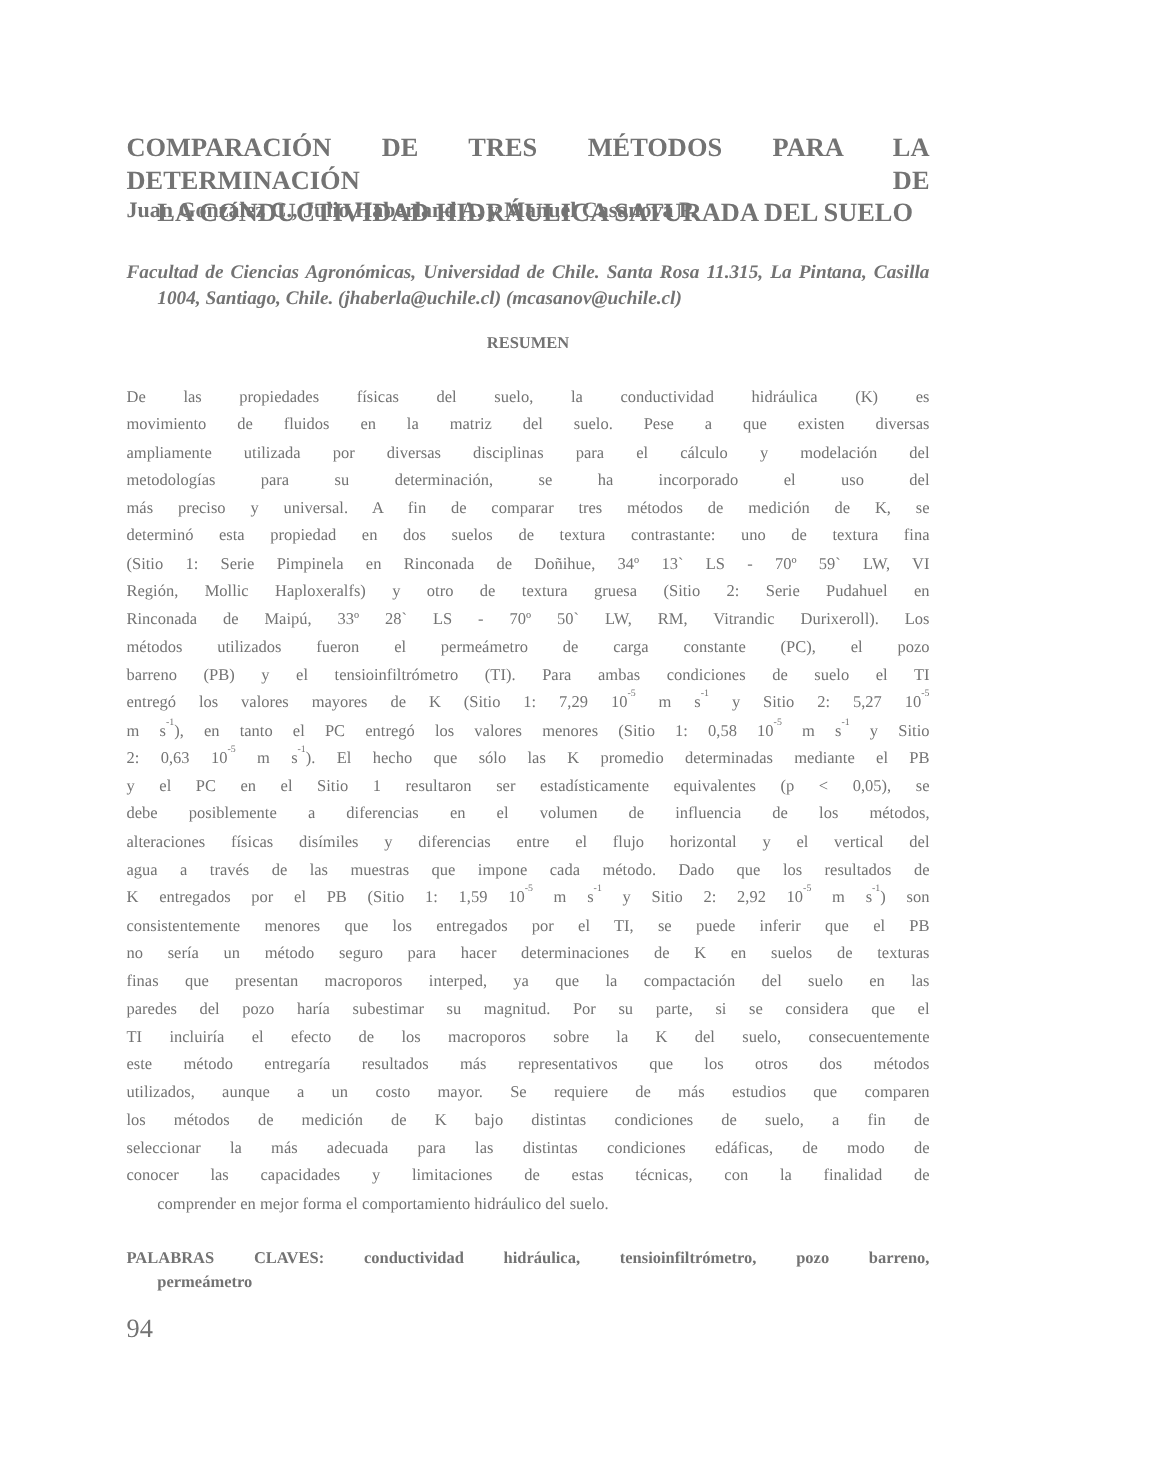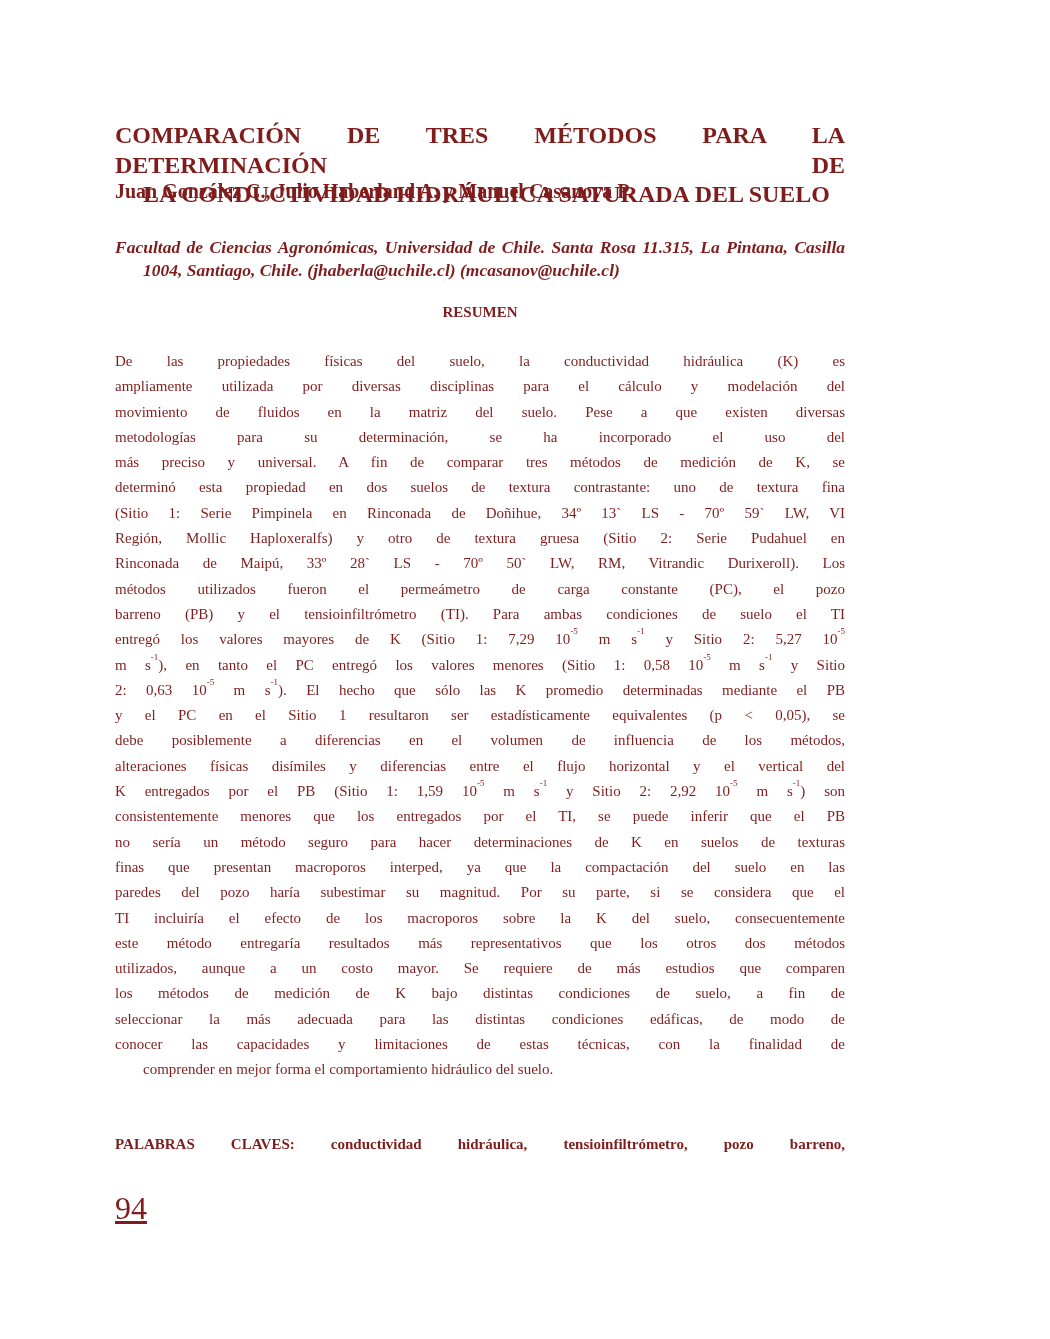"COMPARACIÓN DE TRES MÉTODOS PARA" .sheet { color: #7f1d1d -> #737373 }
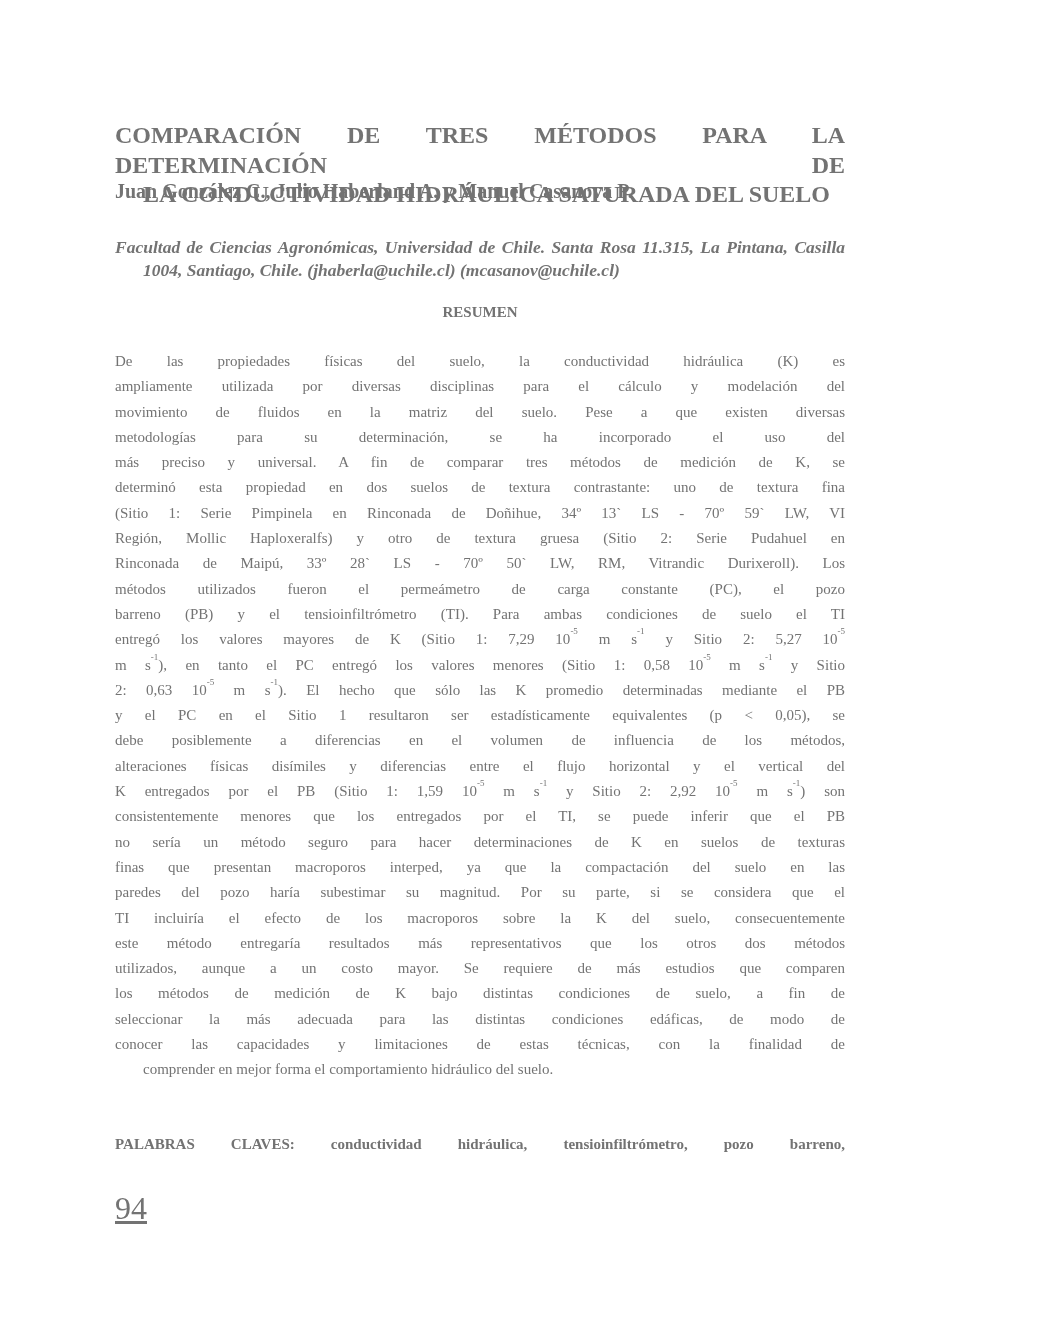"ampliamente utilizada por diversas" div.line { order: before "movimiento de fluidos en la" -> after "movimiento de fluidos en la" }
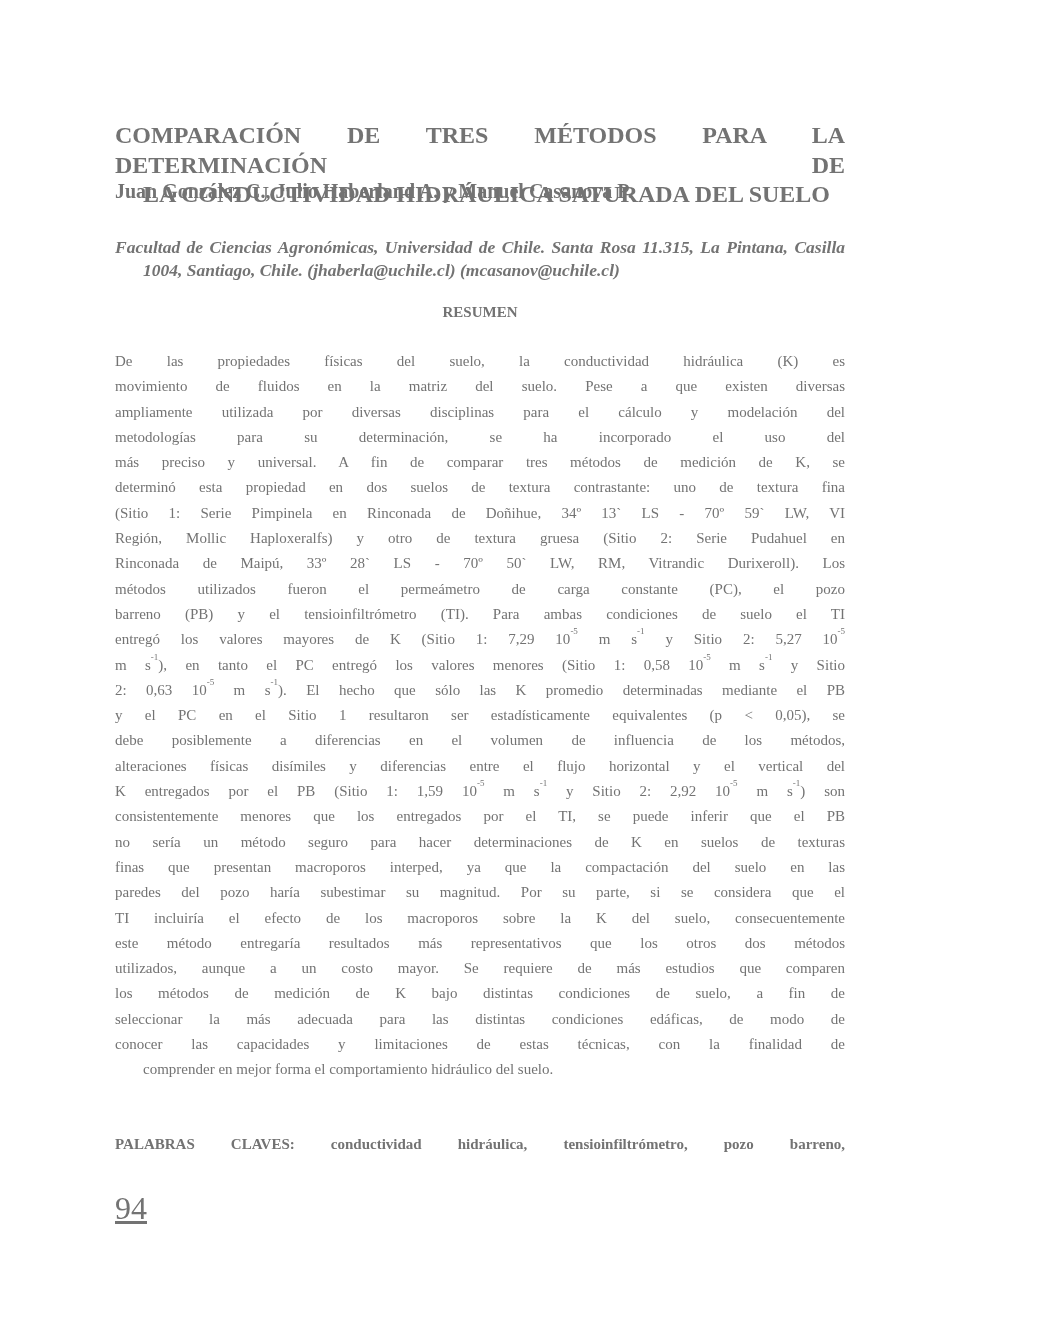"agua a través de las" div.line { html: none -> <div>agua a través de las muestras que impone cada método. Dado que los resultados de</div> }
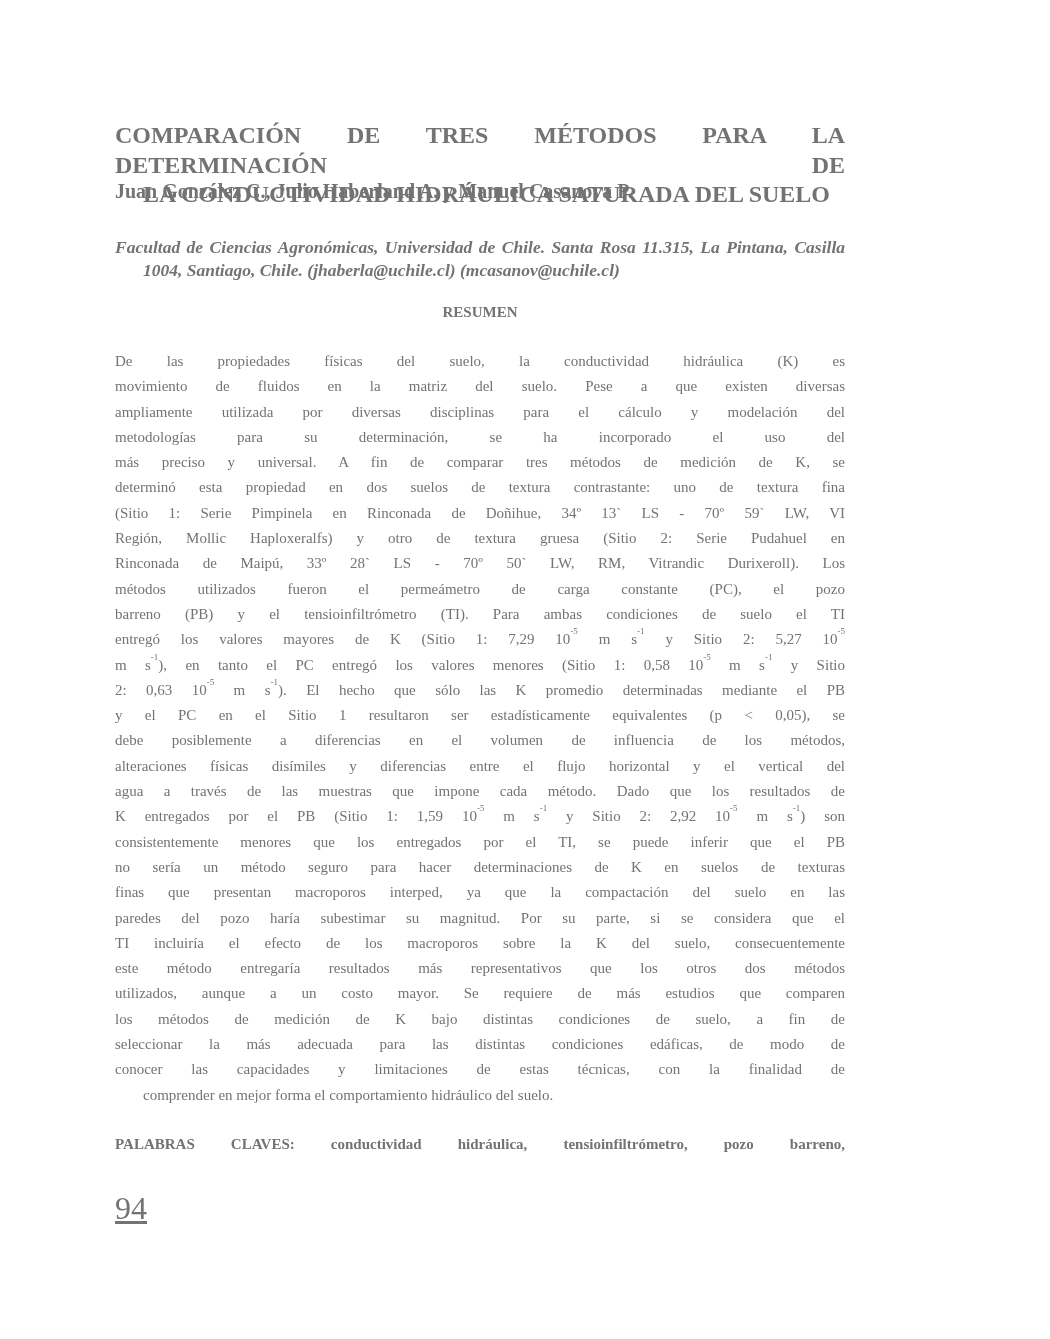"permeámetro" div.line { html: none -> <div>permeámetro</div> }
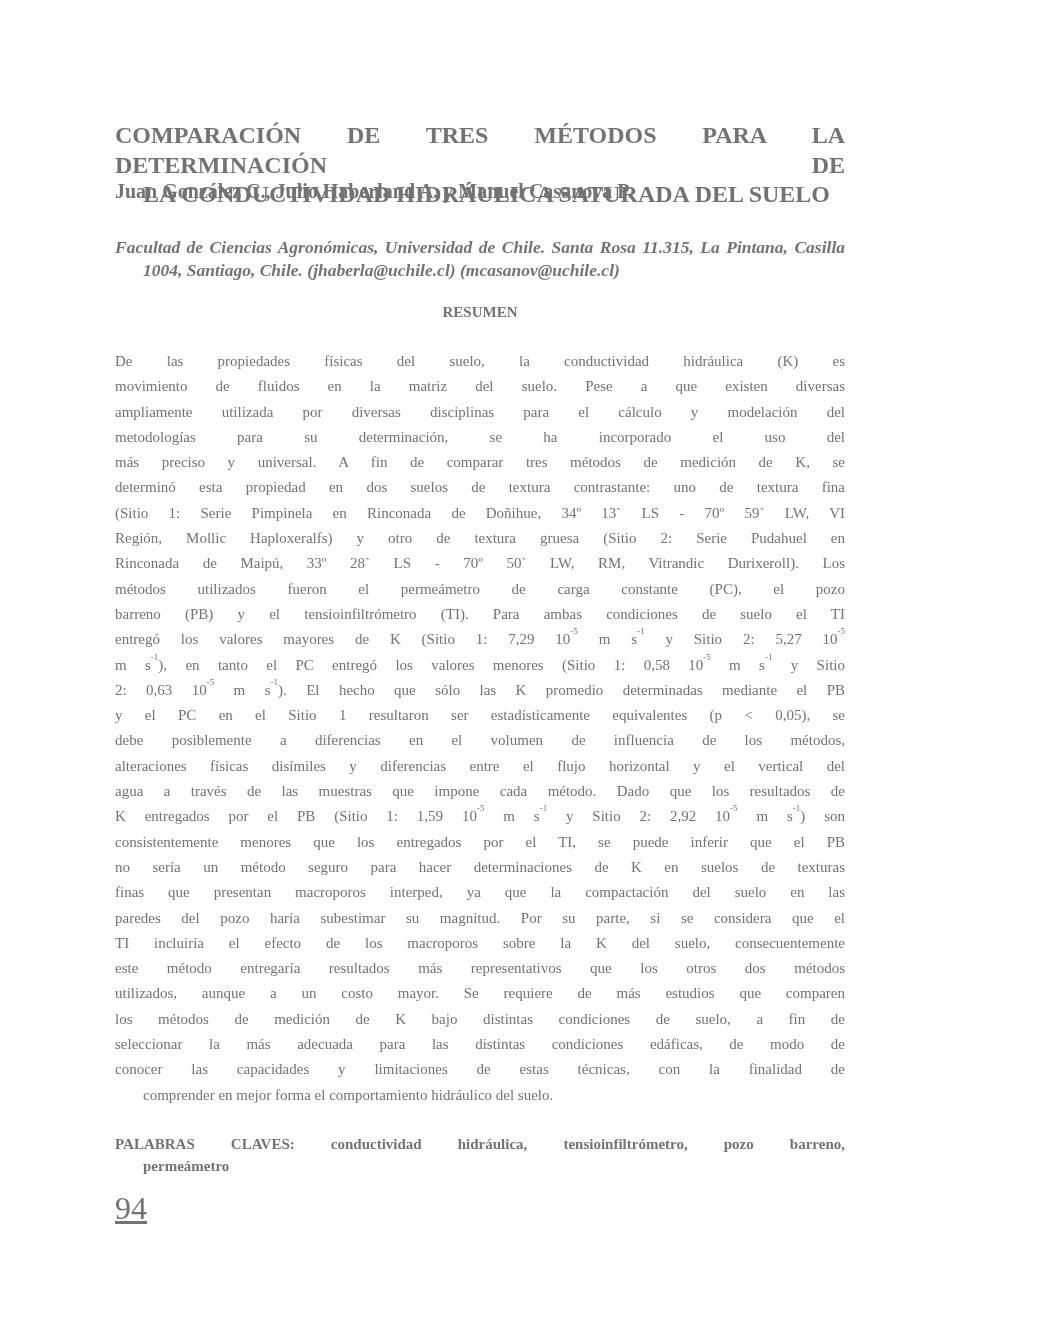"94" .page-number { font-size: 32px -> 24px; text-decoration: underline -> none }
